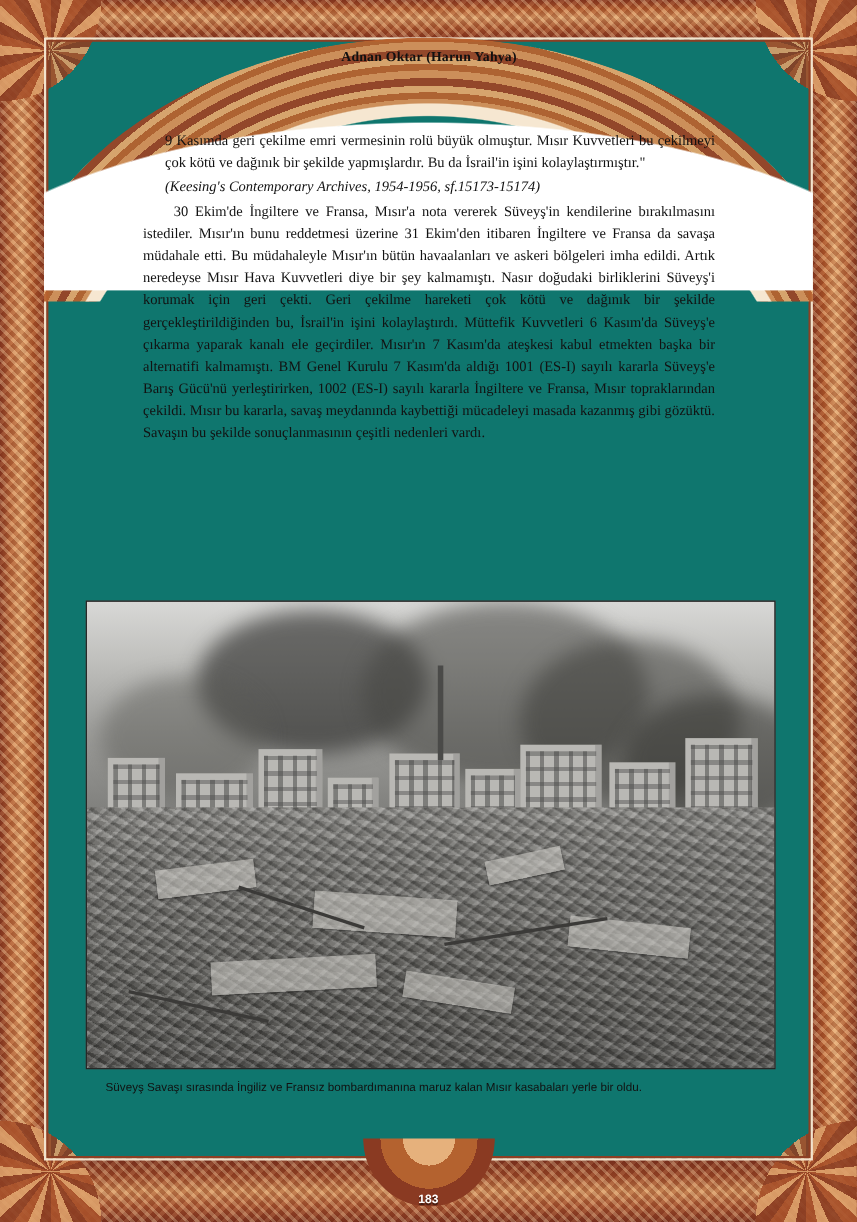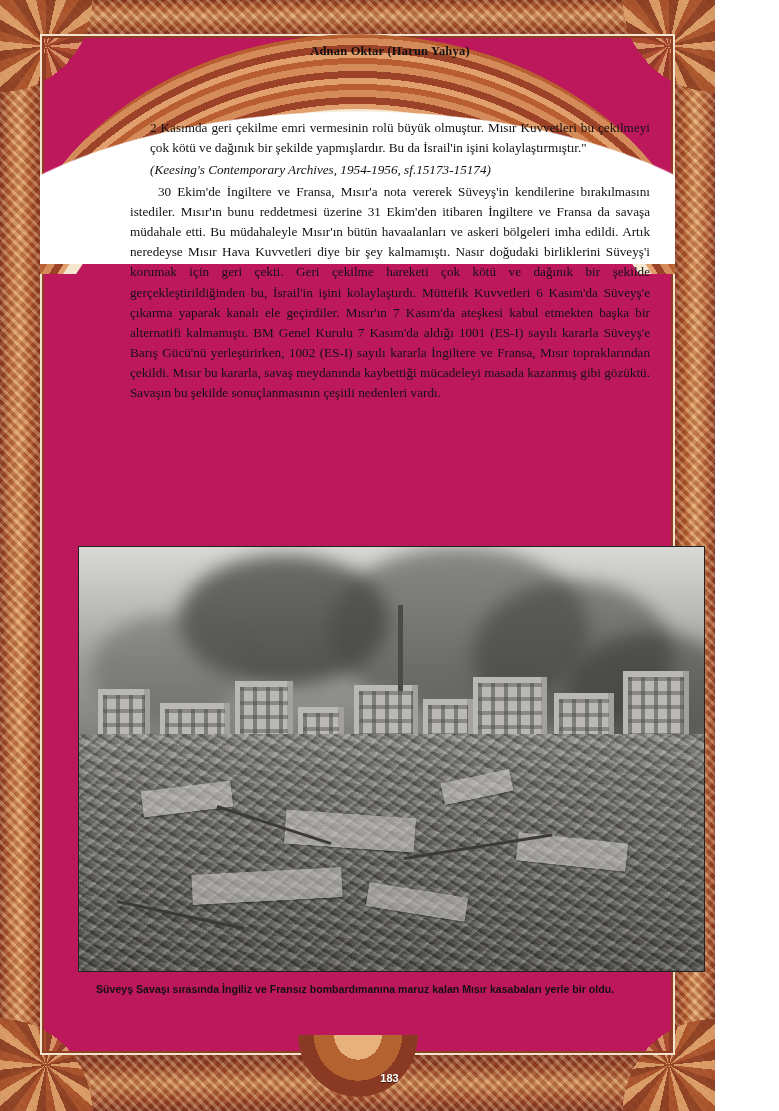"Adnan Oktar (Harun Yahya)" .page { background: #be185d -> #0f766e; width: 715px -> 779px }
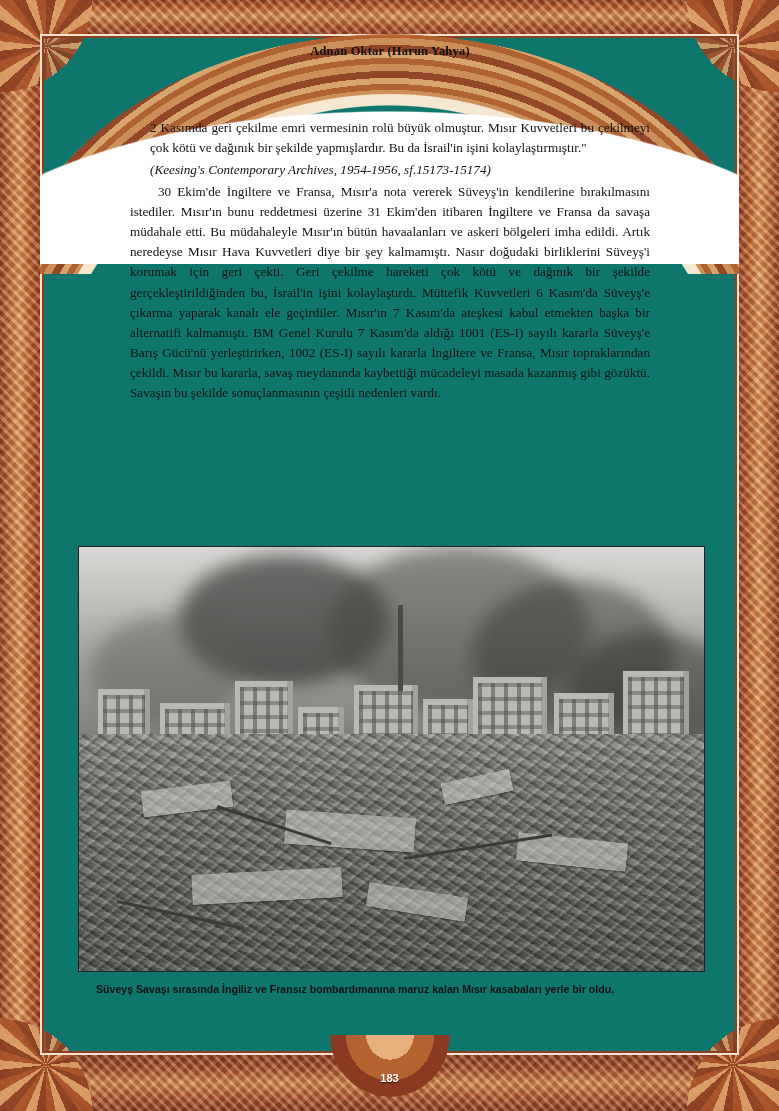"2 Kasımda geri çekilme emri" p.quote { text: 2 -> 9 }
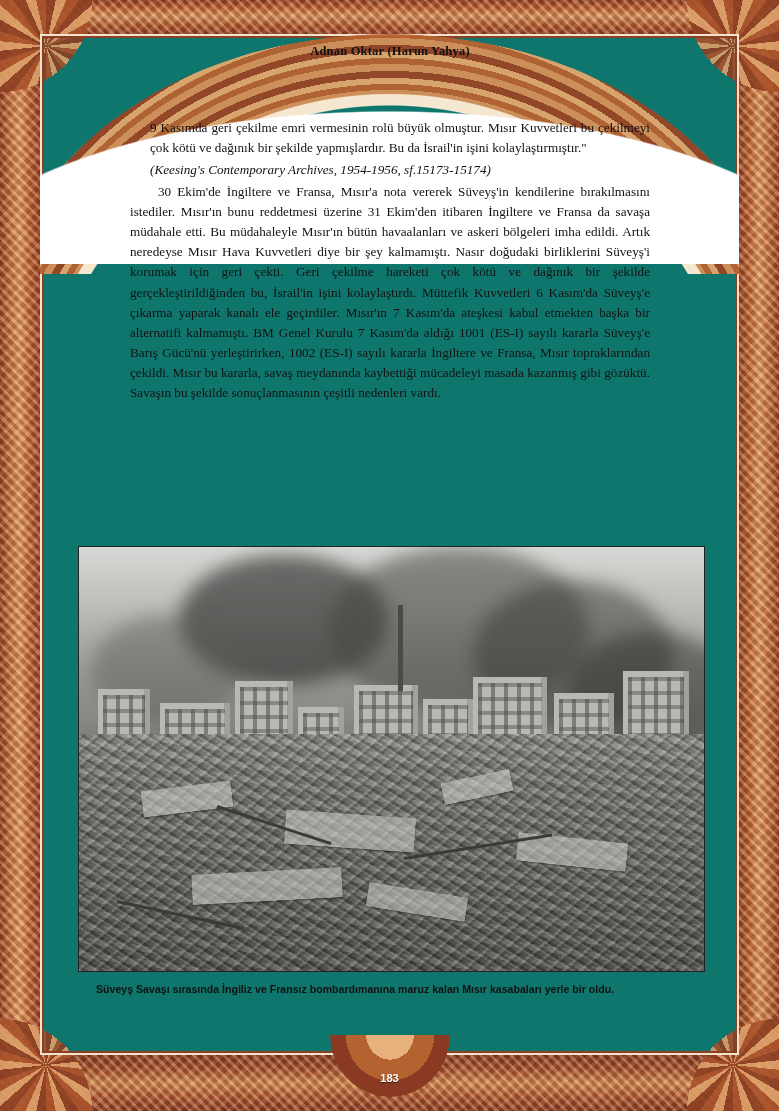"Süveyş Savaşı sırasında İngiliz ve" .figure-caption { font-weight: bold -> normal }
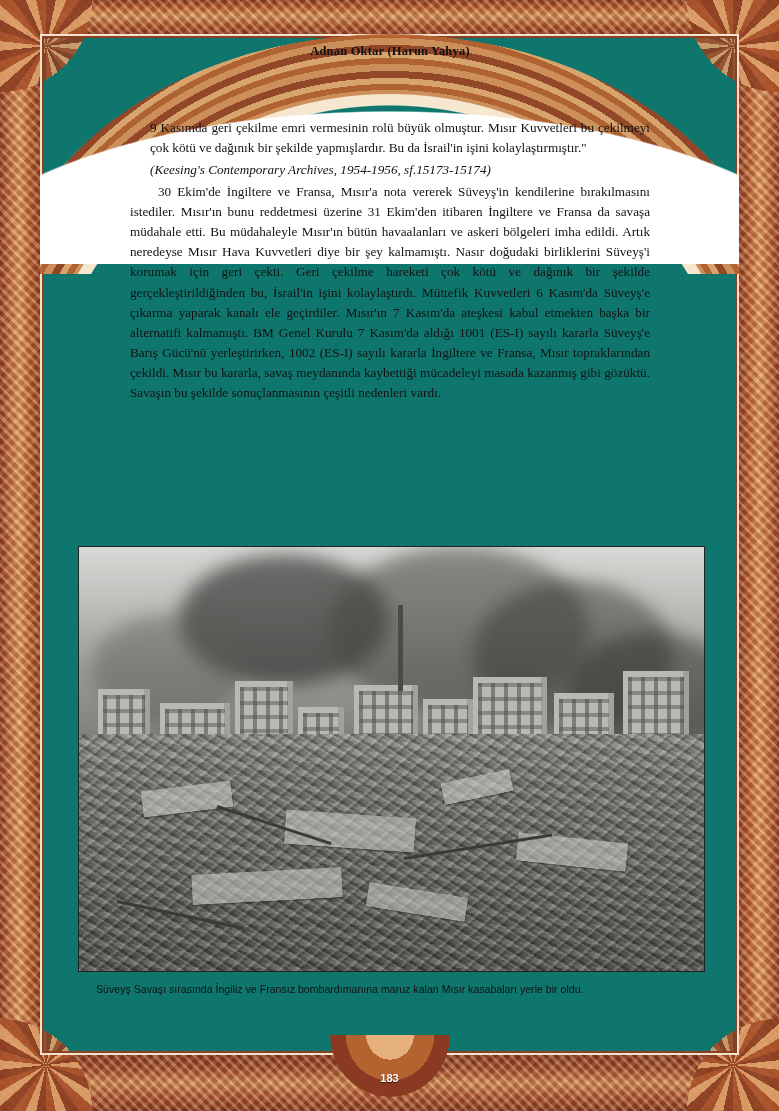"183" .page-number { bottom: 27px -> 14px }
